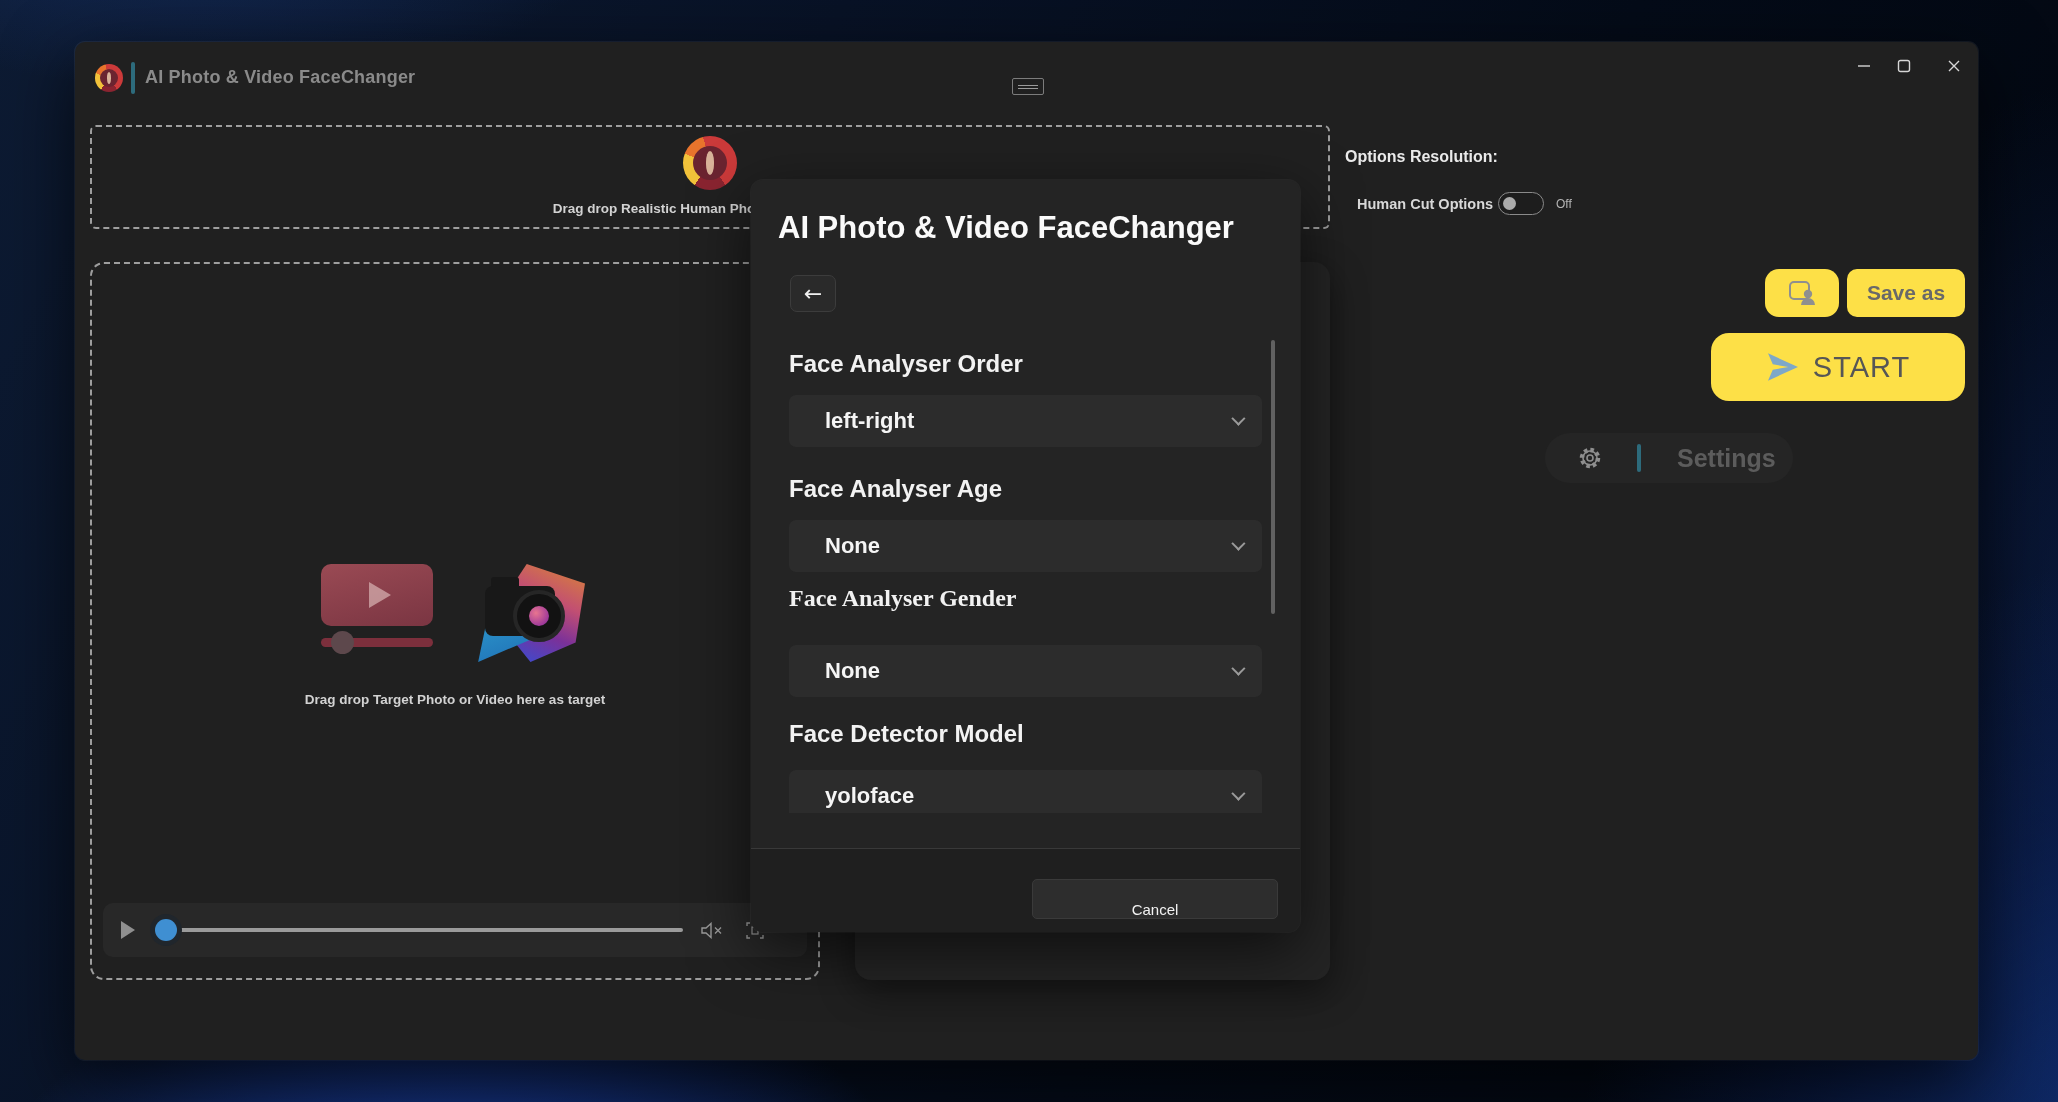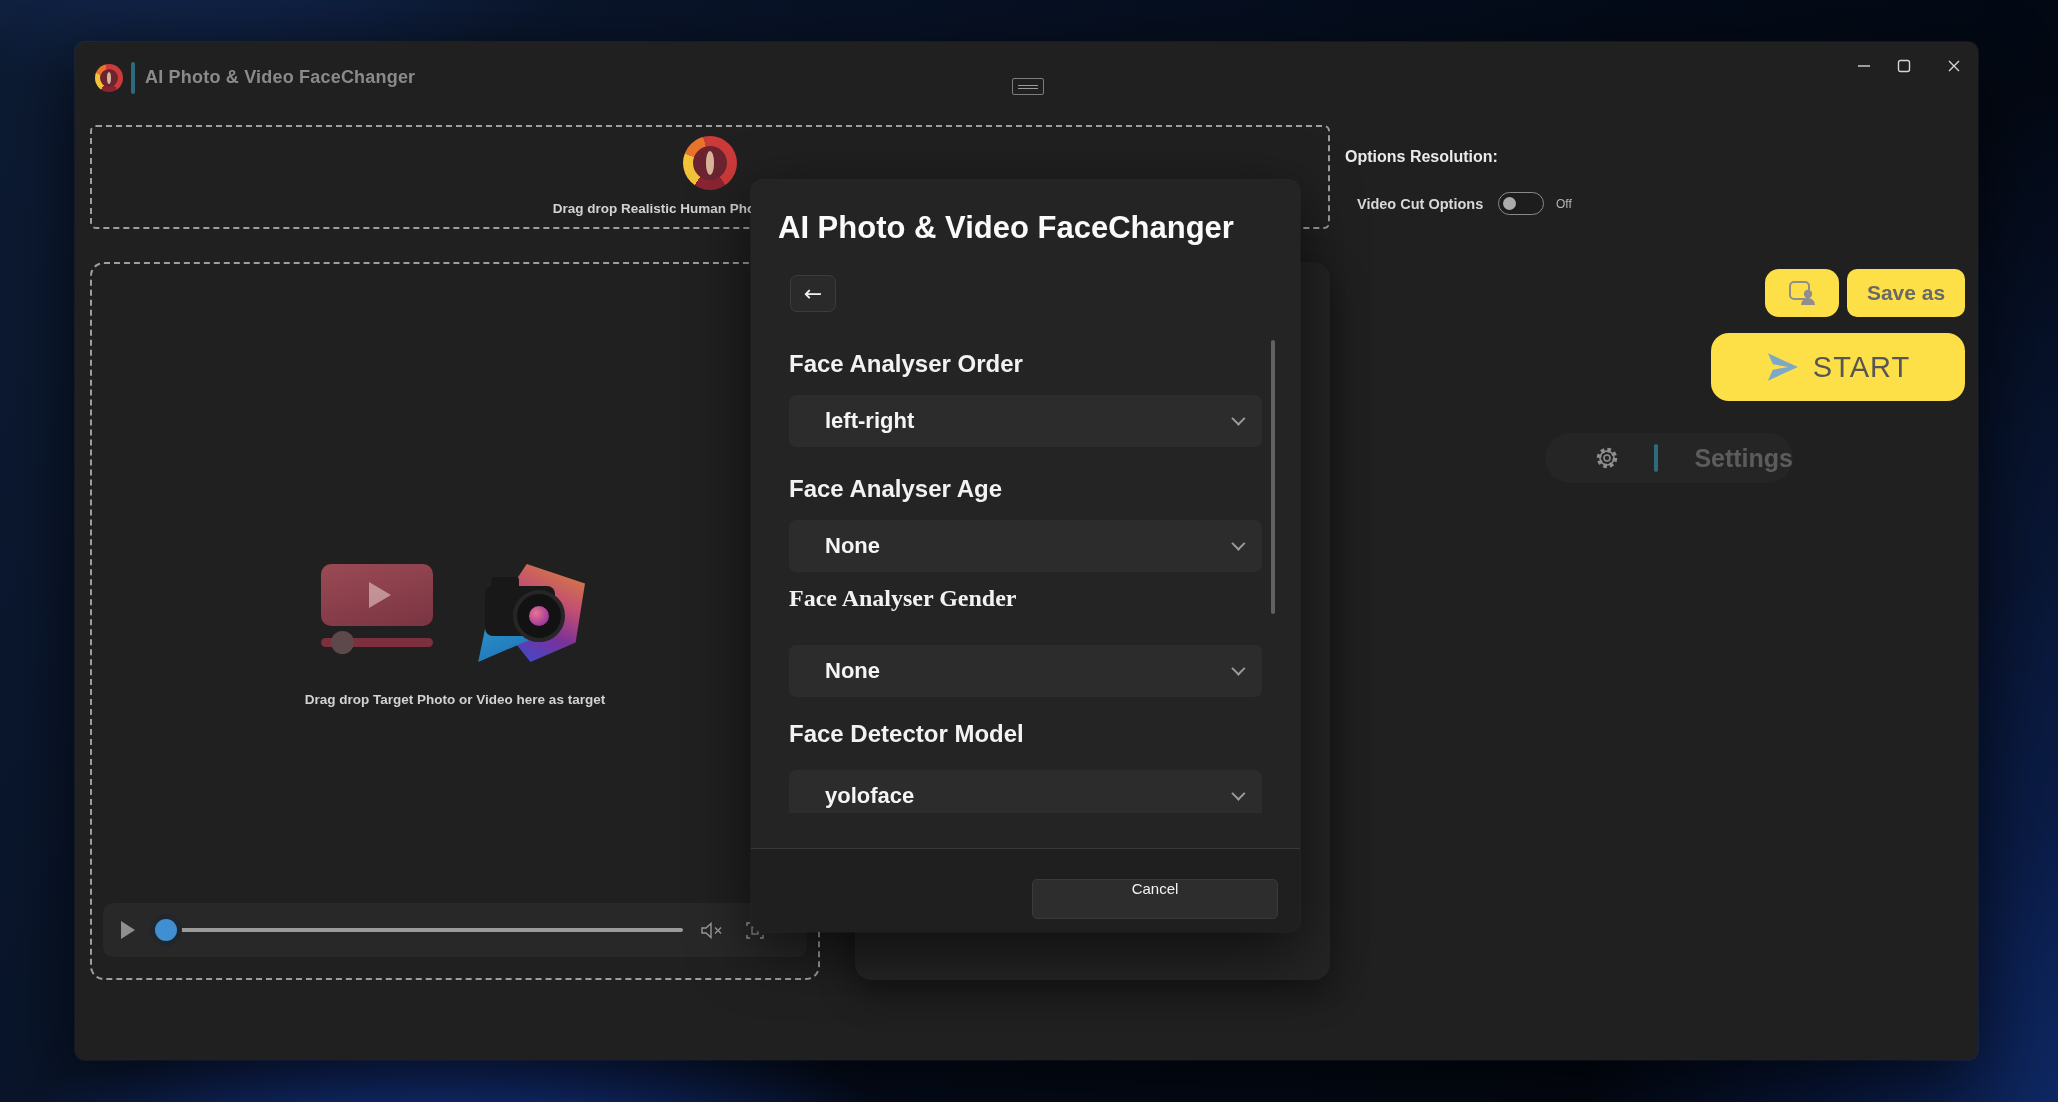"Video Cut Options" div.lbl-strong { text: Video -> Human }
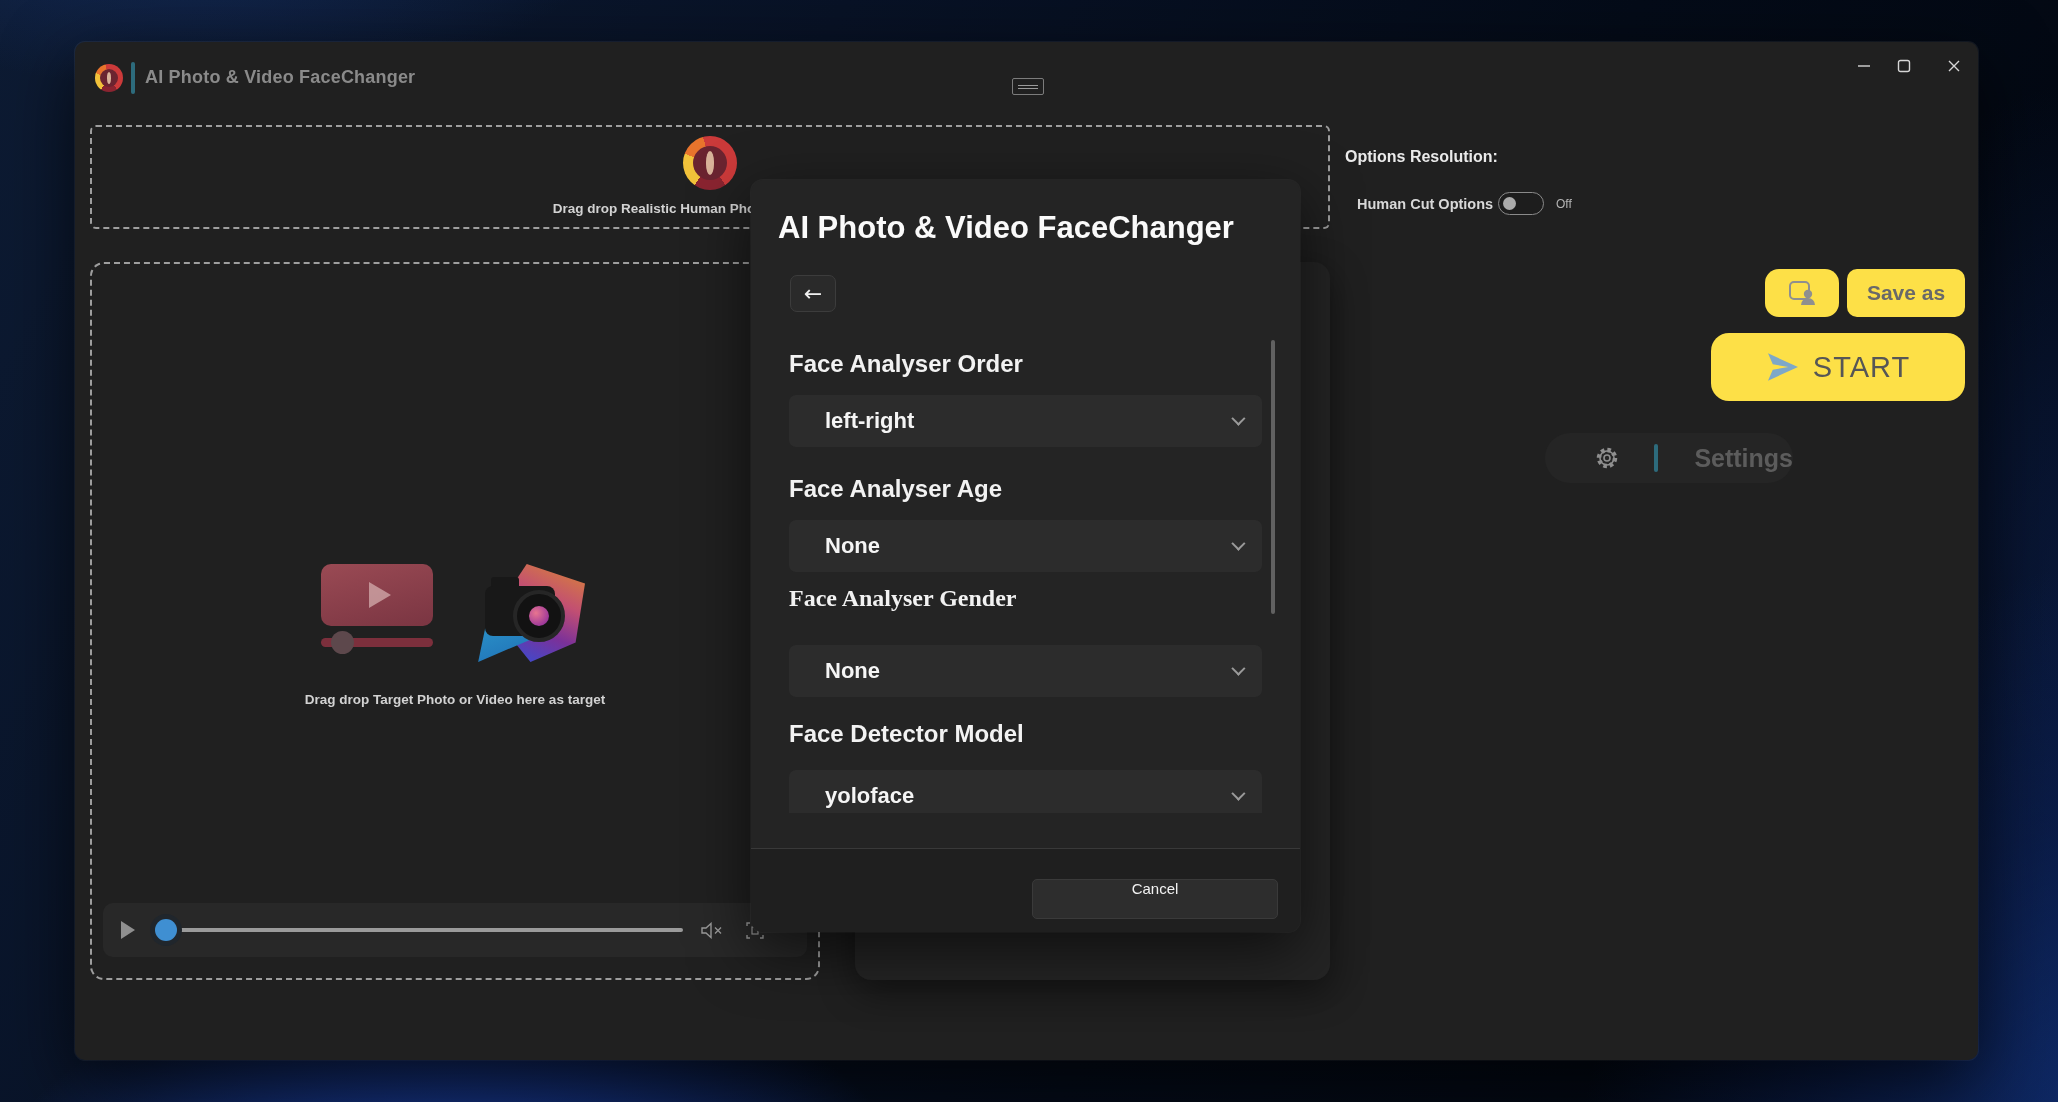"Settings" .btn-settings { justify-content: flex-end -> flex-start }
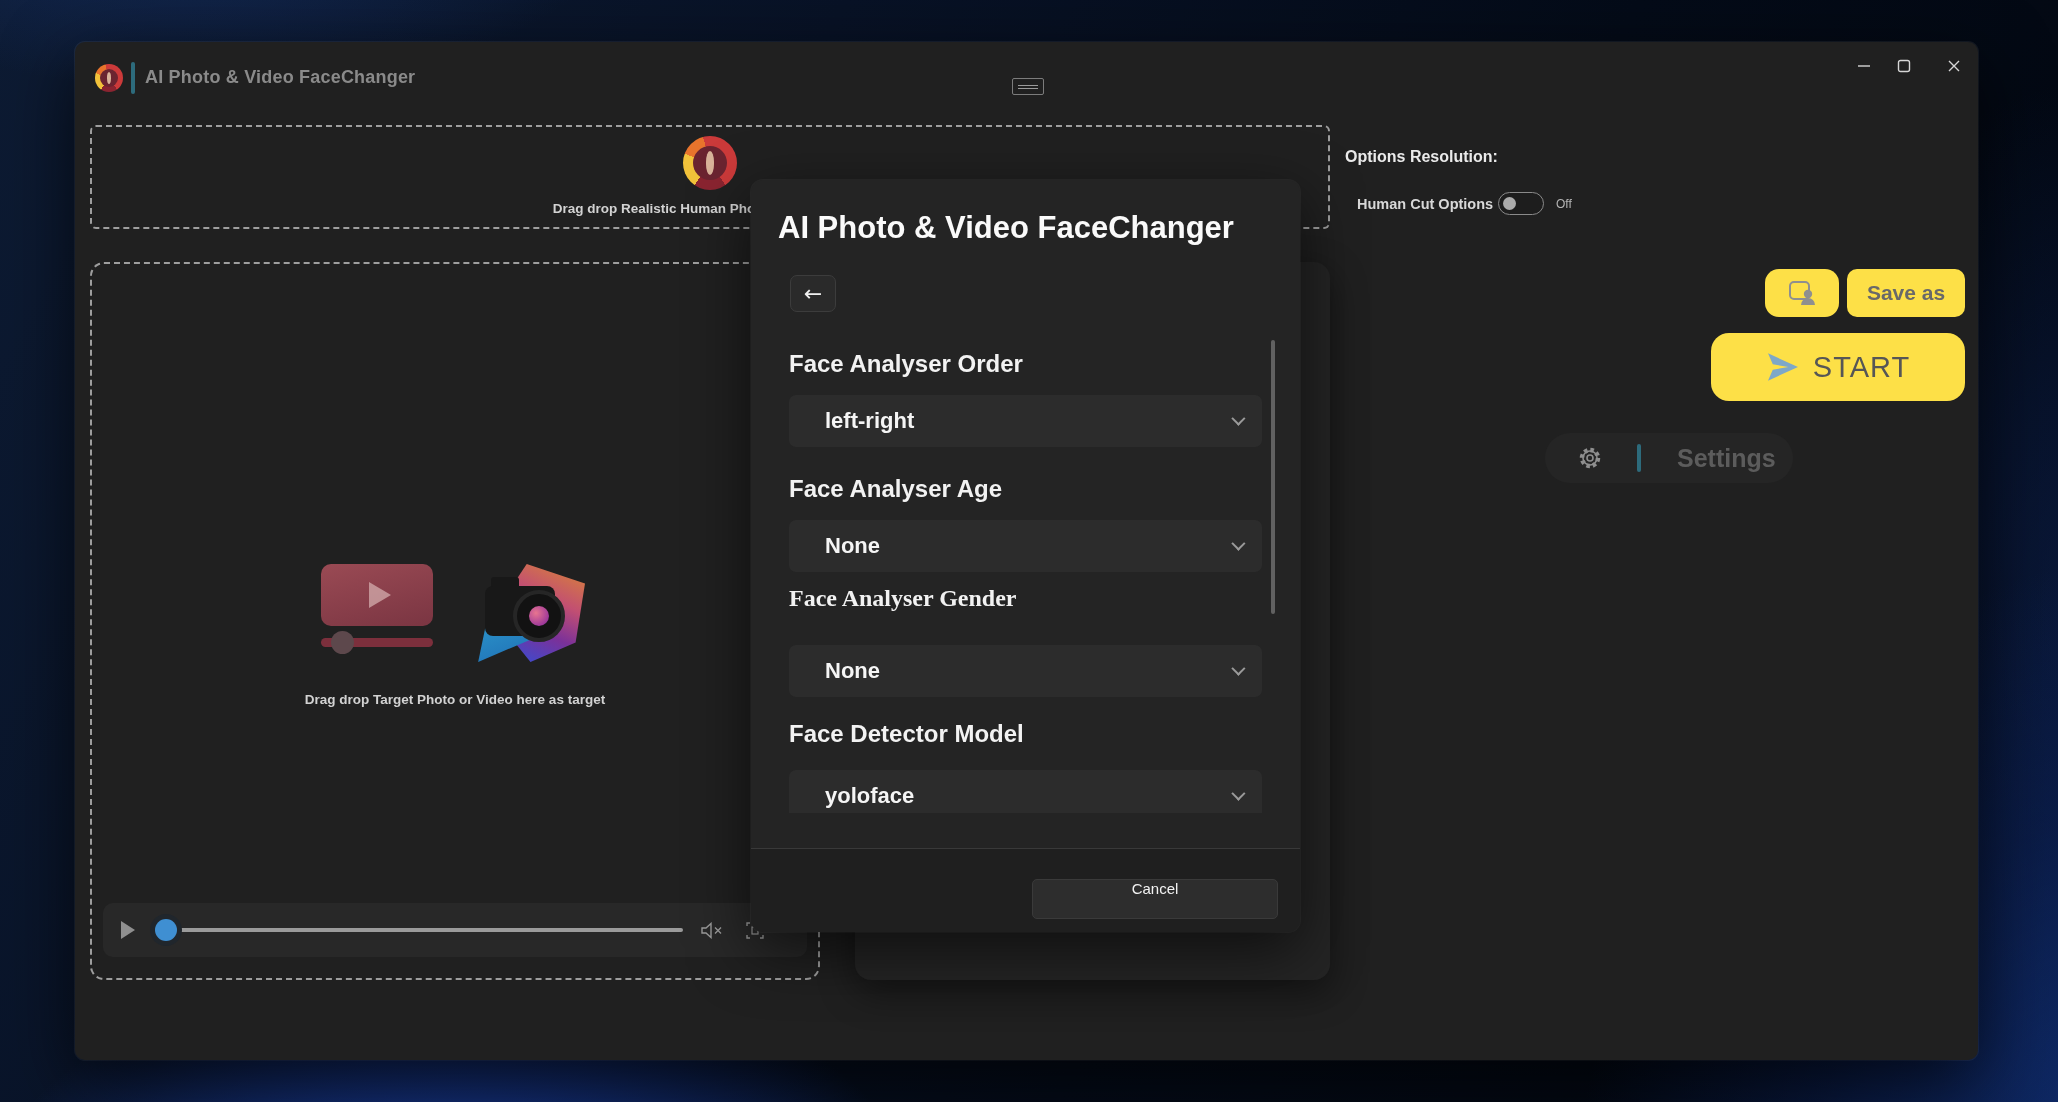"Cancel" .cancel-btn { align-items: flex-start -> flex-end }
